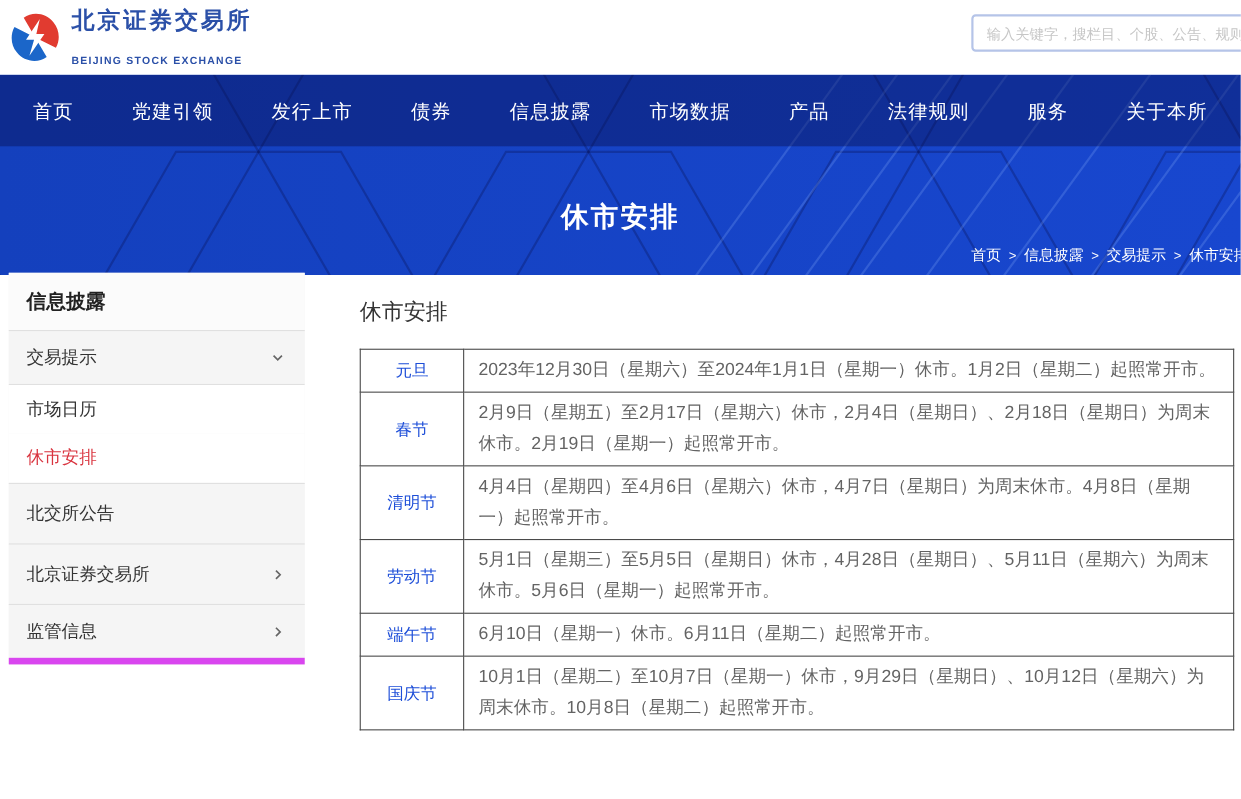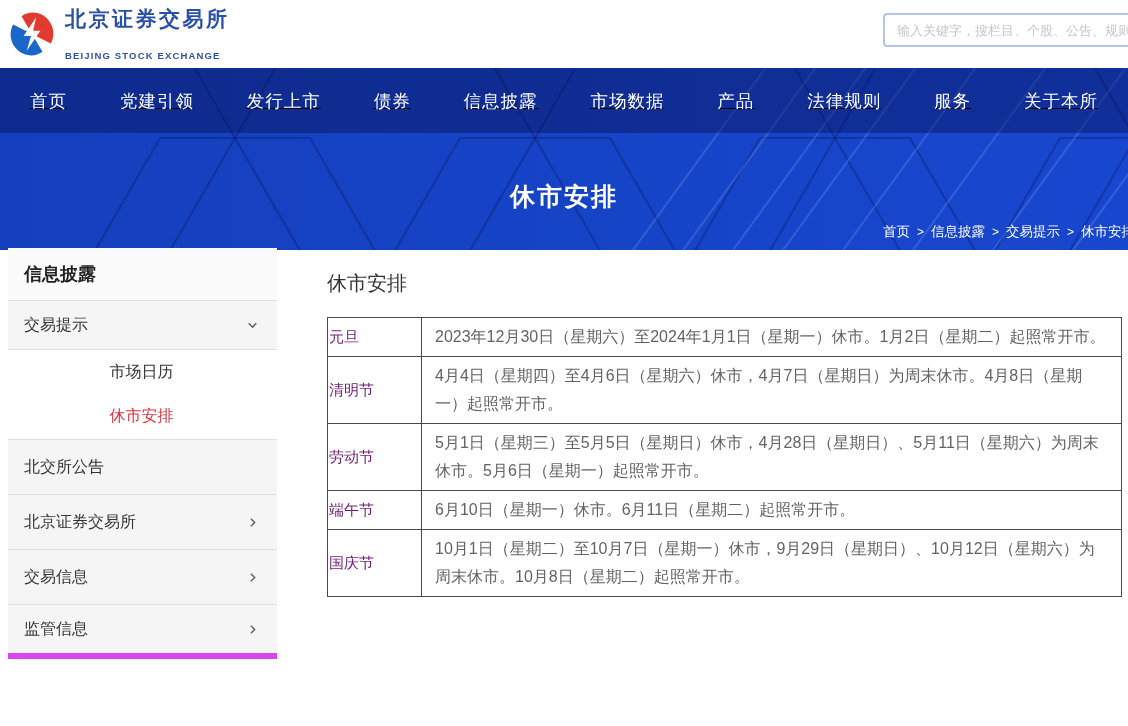"首页" .hero { text-decoration: underline -> none }
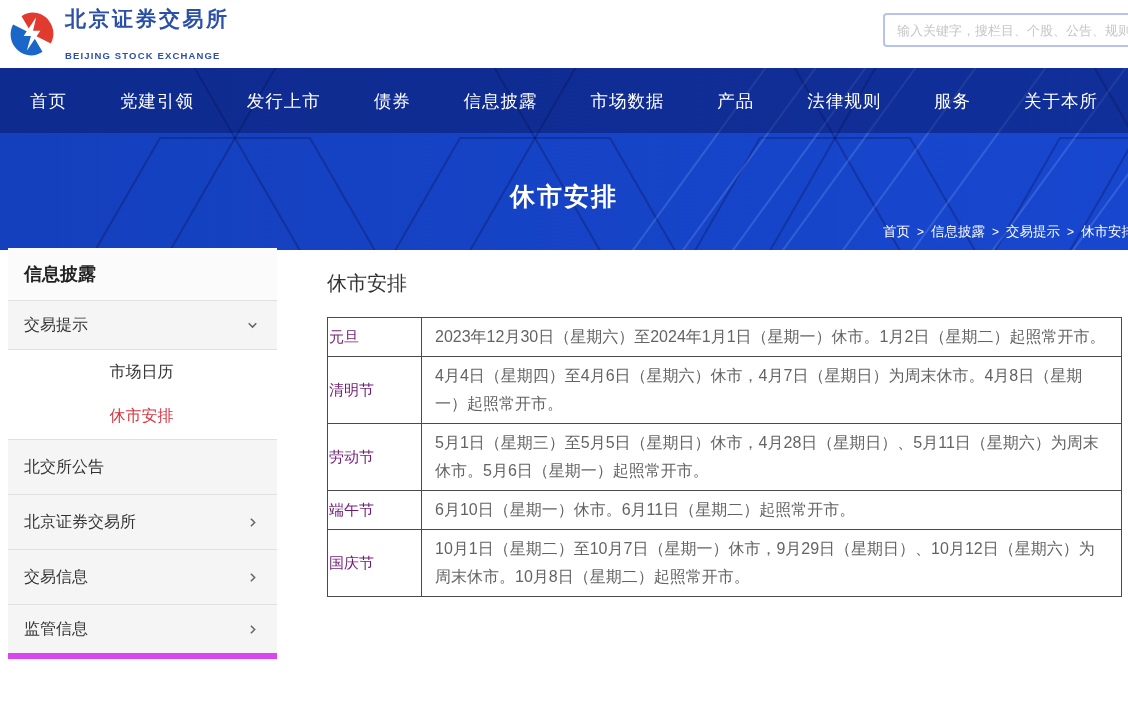"元旦" td.holiday { color: #701a75 -> #1d4ed8; text-align: none -> center }
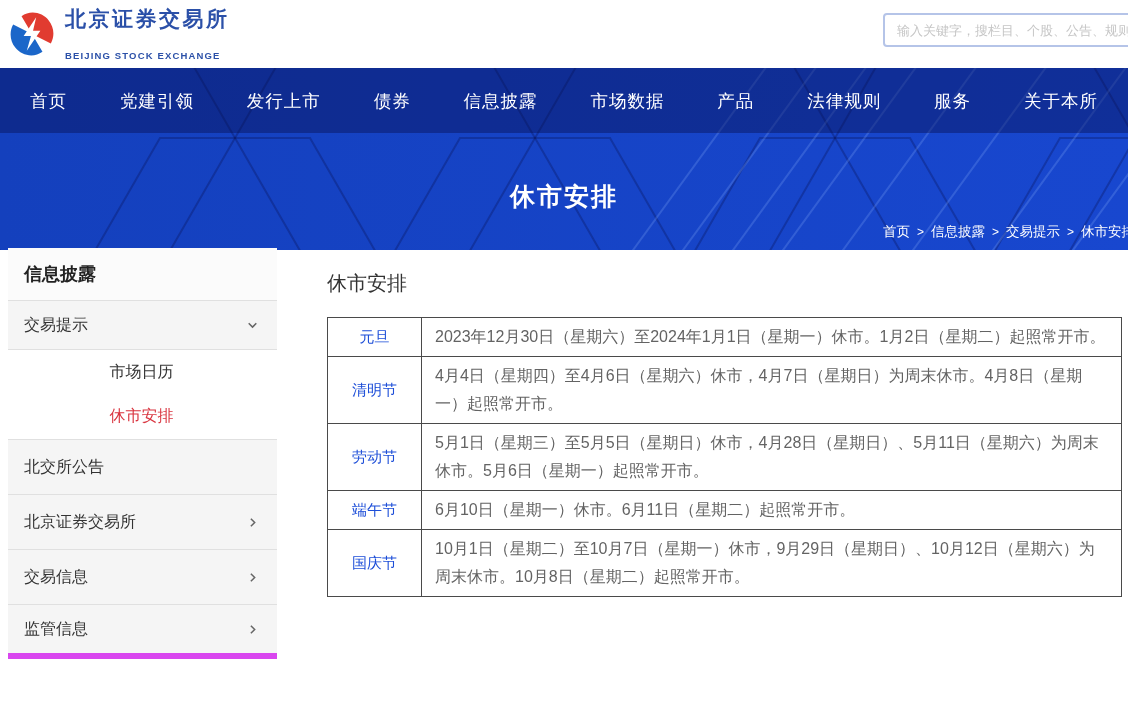"市场日历" .side-item.sub { justify-content: center -> none }
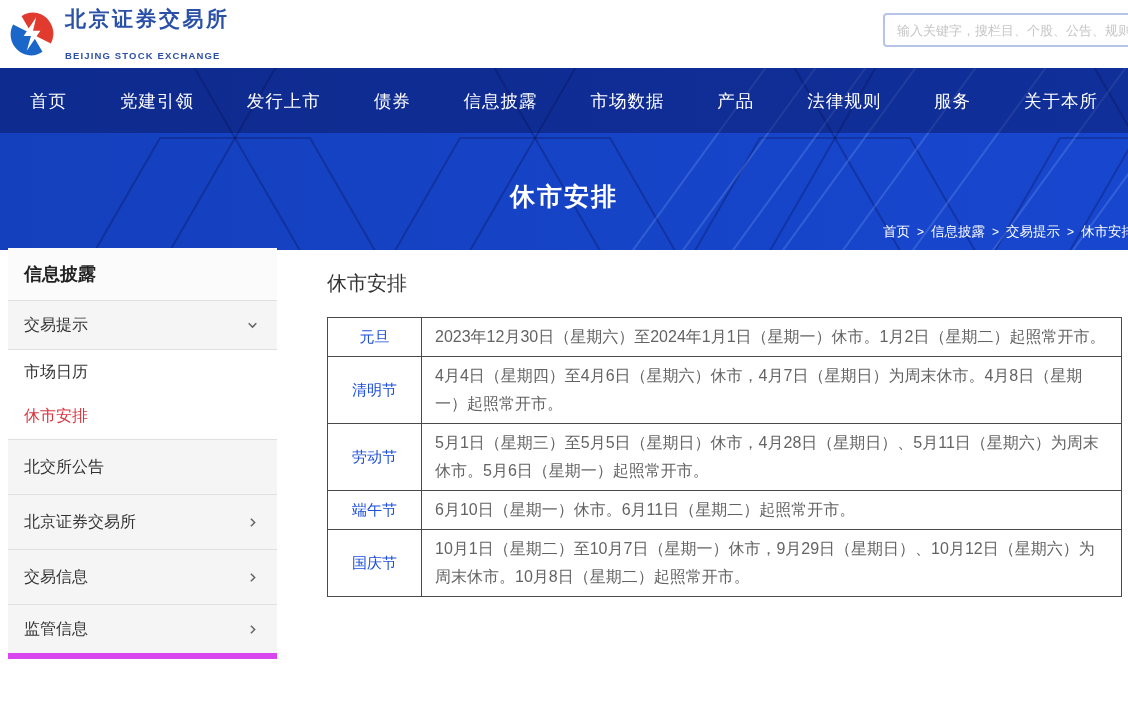"春节" tr { html: none -> <tr> <td>春节</td> <td>2月9日（星期五）至2月17日（星期六）休市，2月4日（星期日）、2月18日（星期日）为周末休市。2月19日（星期一）起照常开市。</td> </tr> }
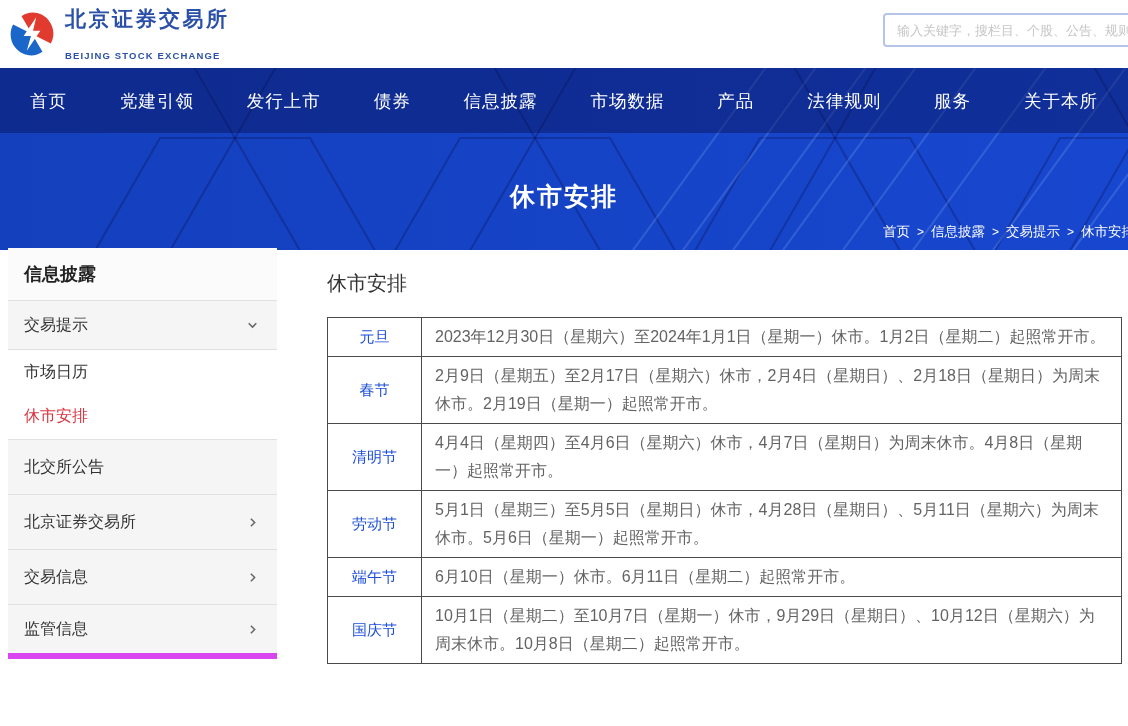"交易信息" div.side-item { html: <div> <span>交易信息</span> <svg> <polyline></polyline> </svg> </div> -> none }
